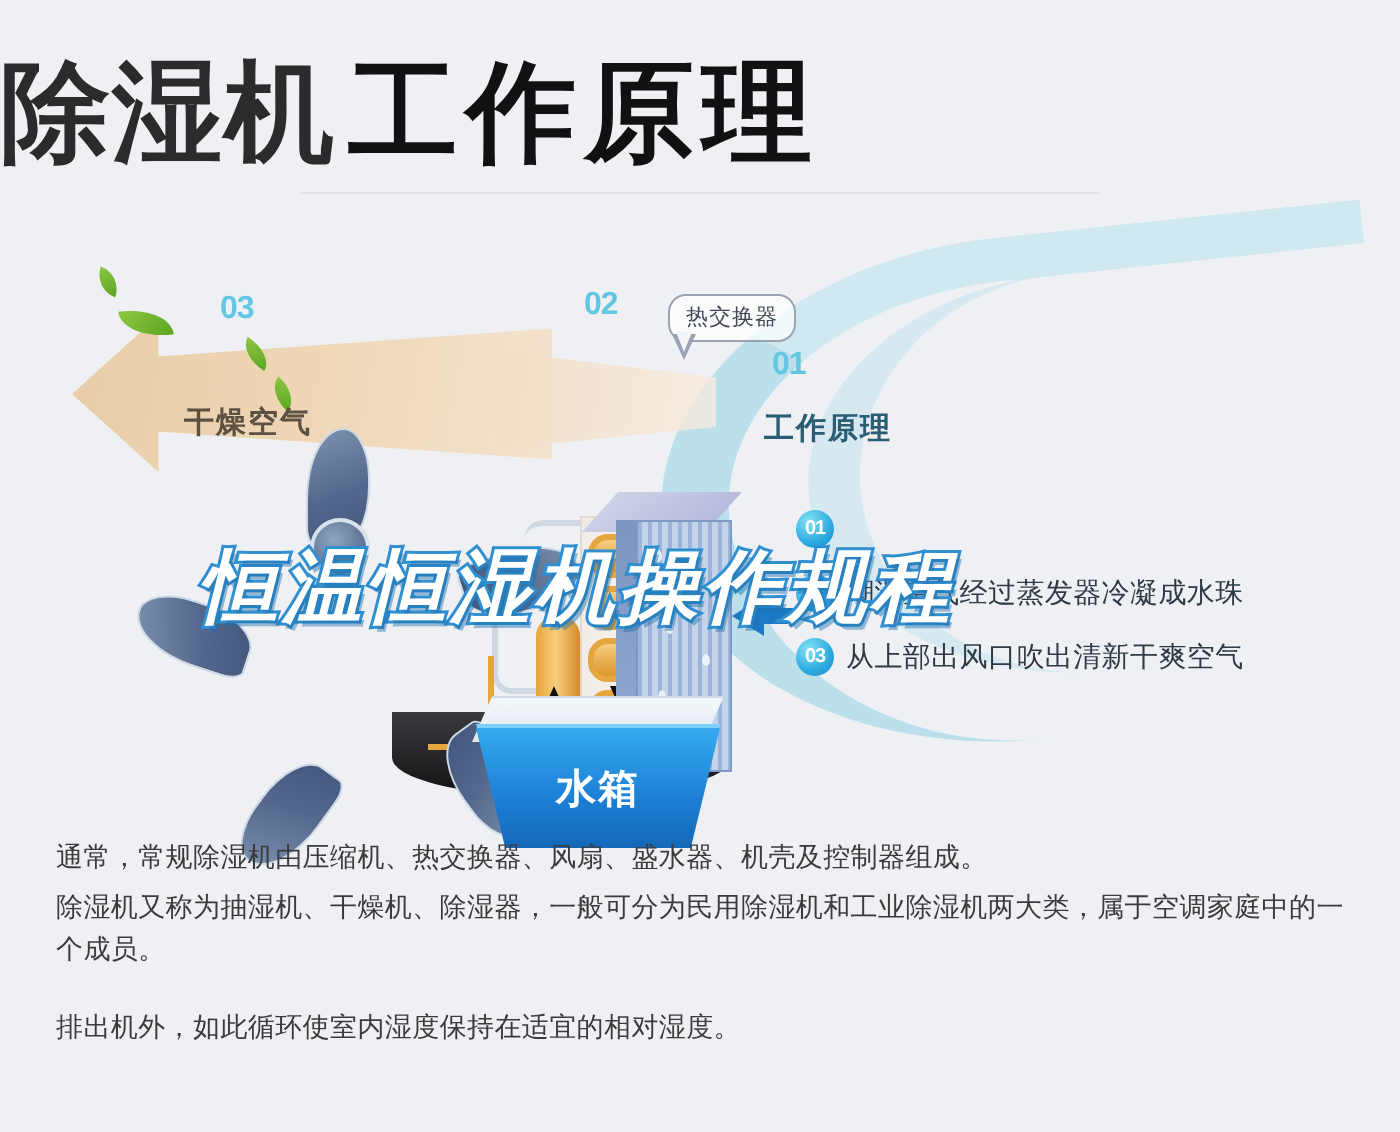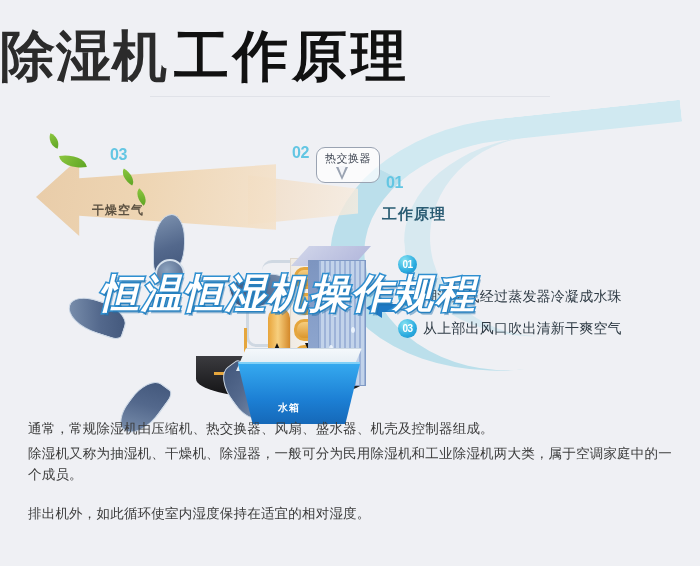"热交换器" .bubble { left: 316px -> 334px; padding: 3px 8px 16px -> 3px 8px 4px }
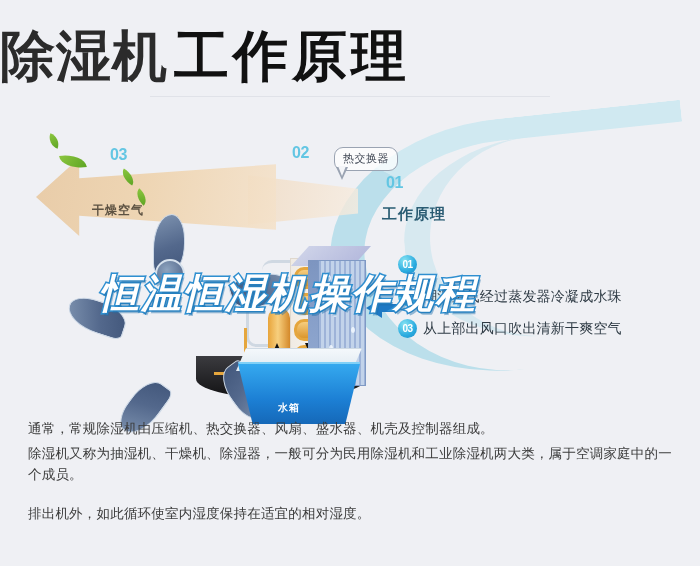"干燥空气" .lbl-dry { font-size: 12px -> 15px }
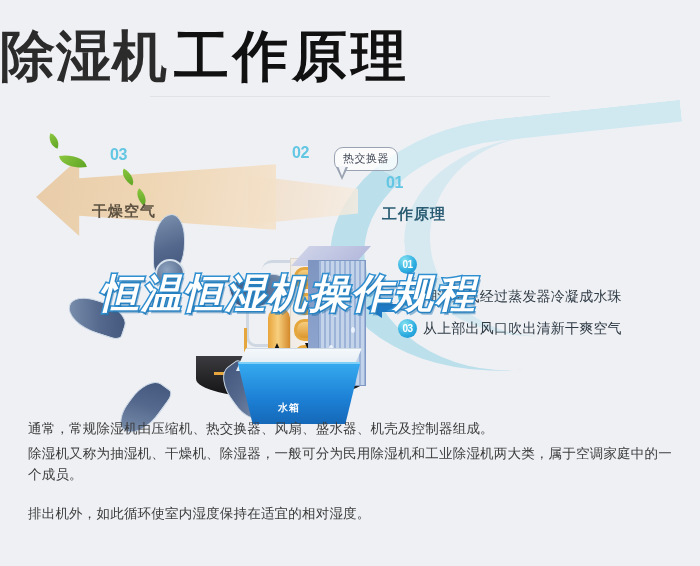"水箱" .lbl-tank { font-size: 10px -> 20px; top: 291px -> 271px }
